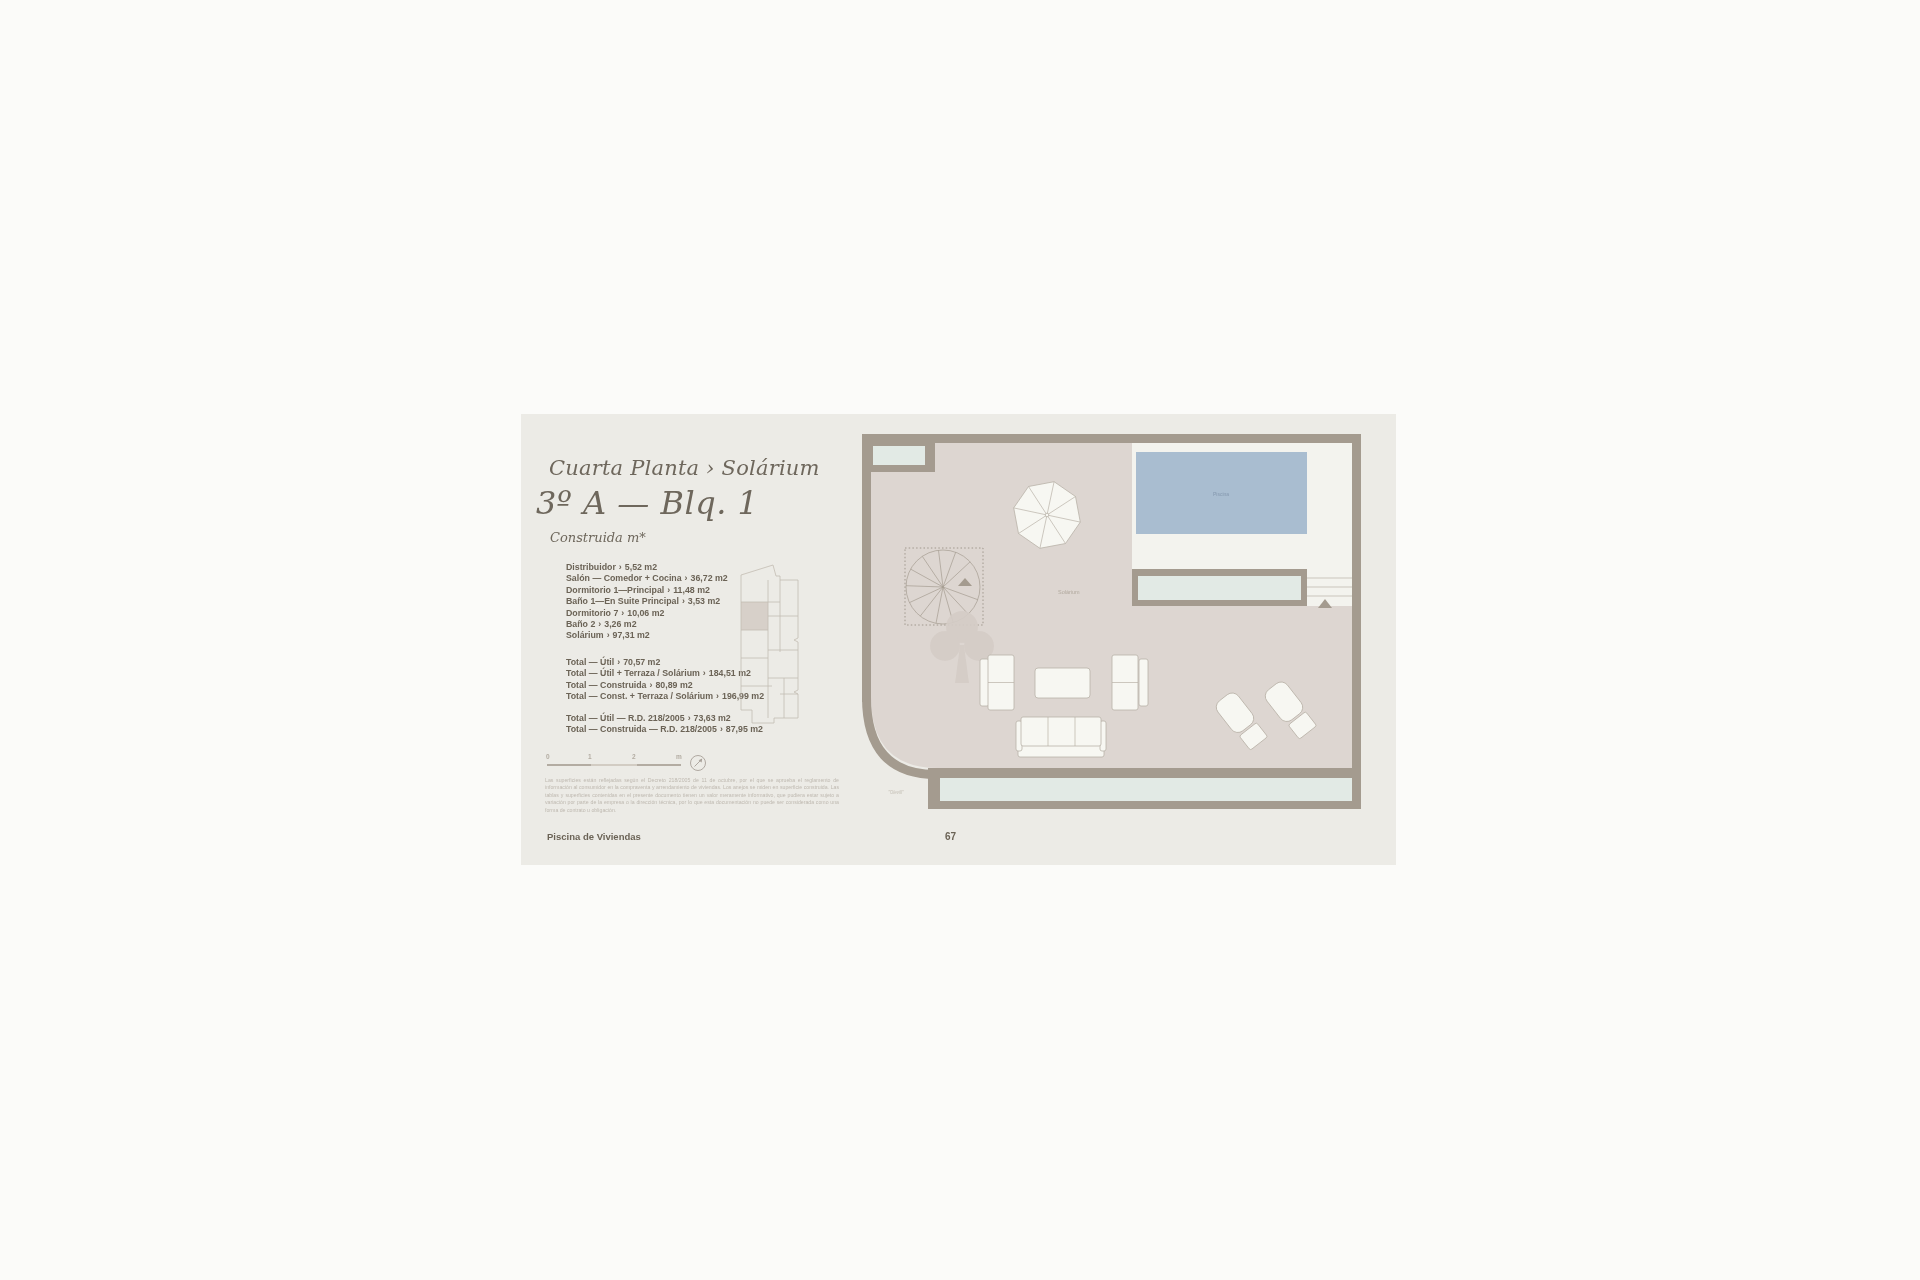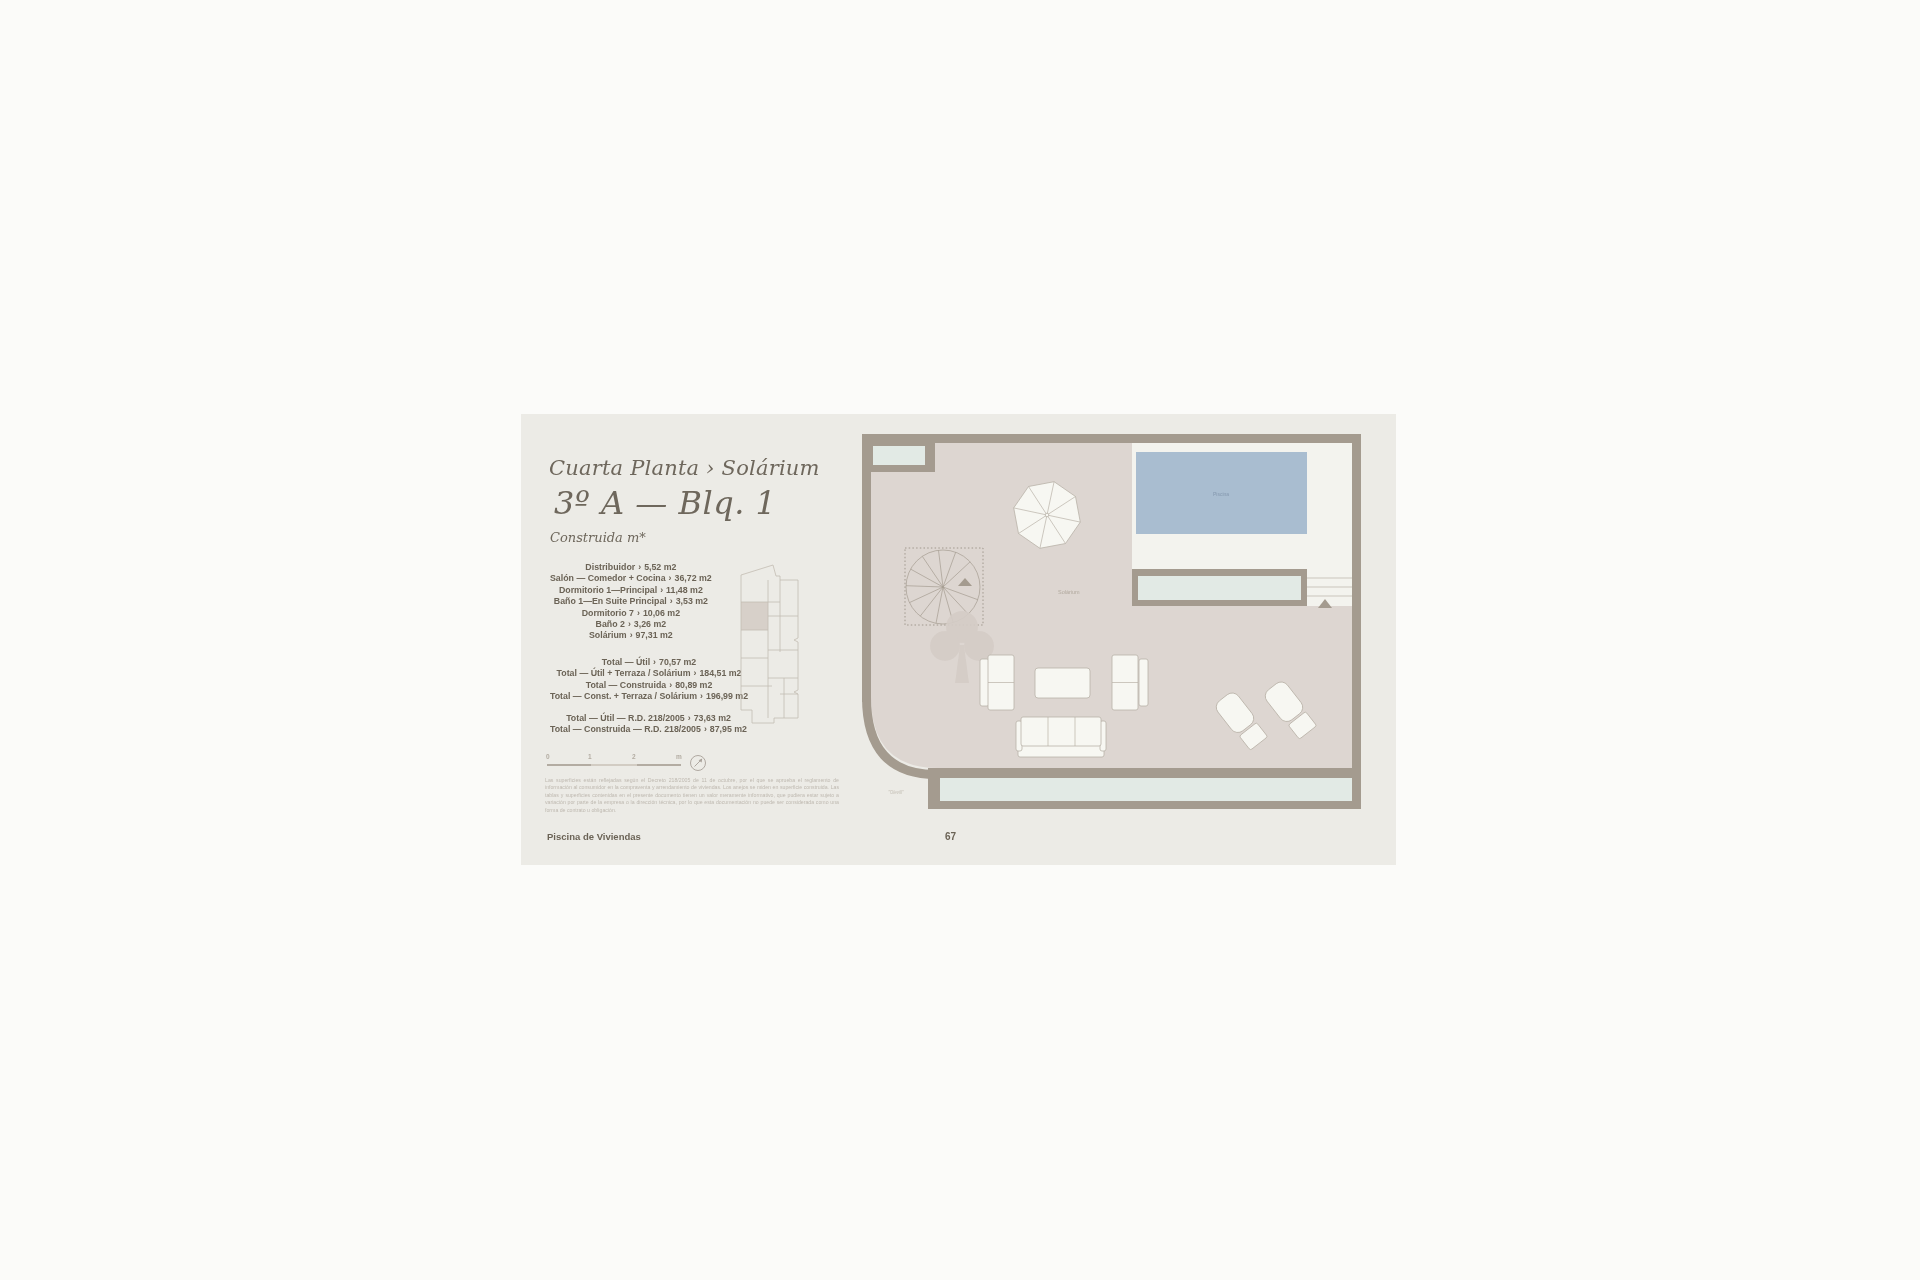"3º A — Blq. 1" .title { left: 33px -> 15px }
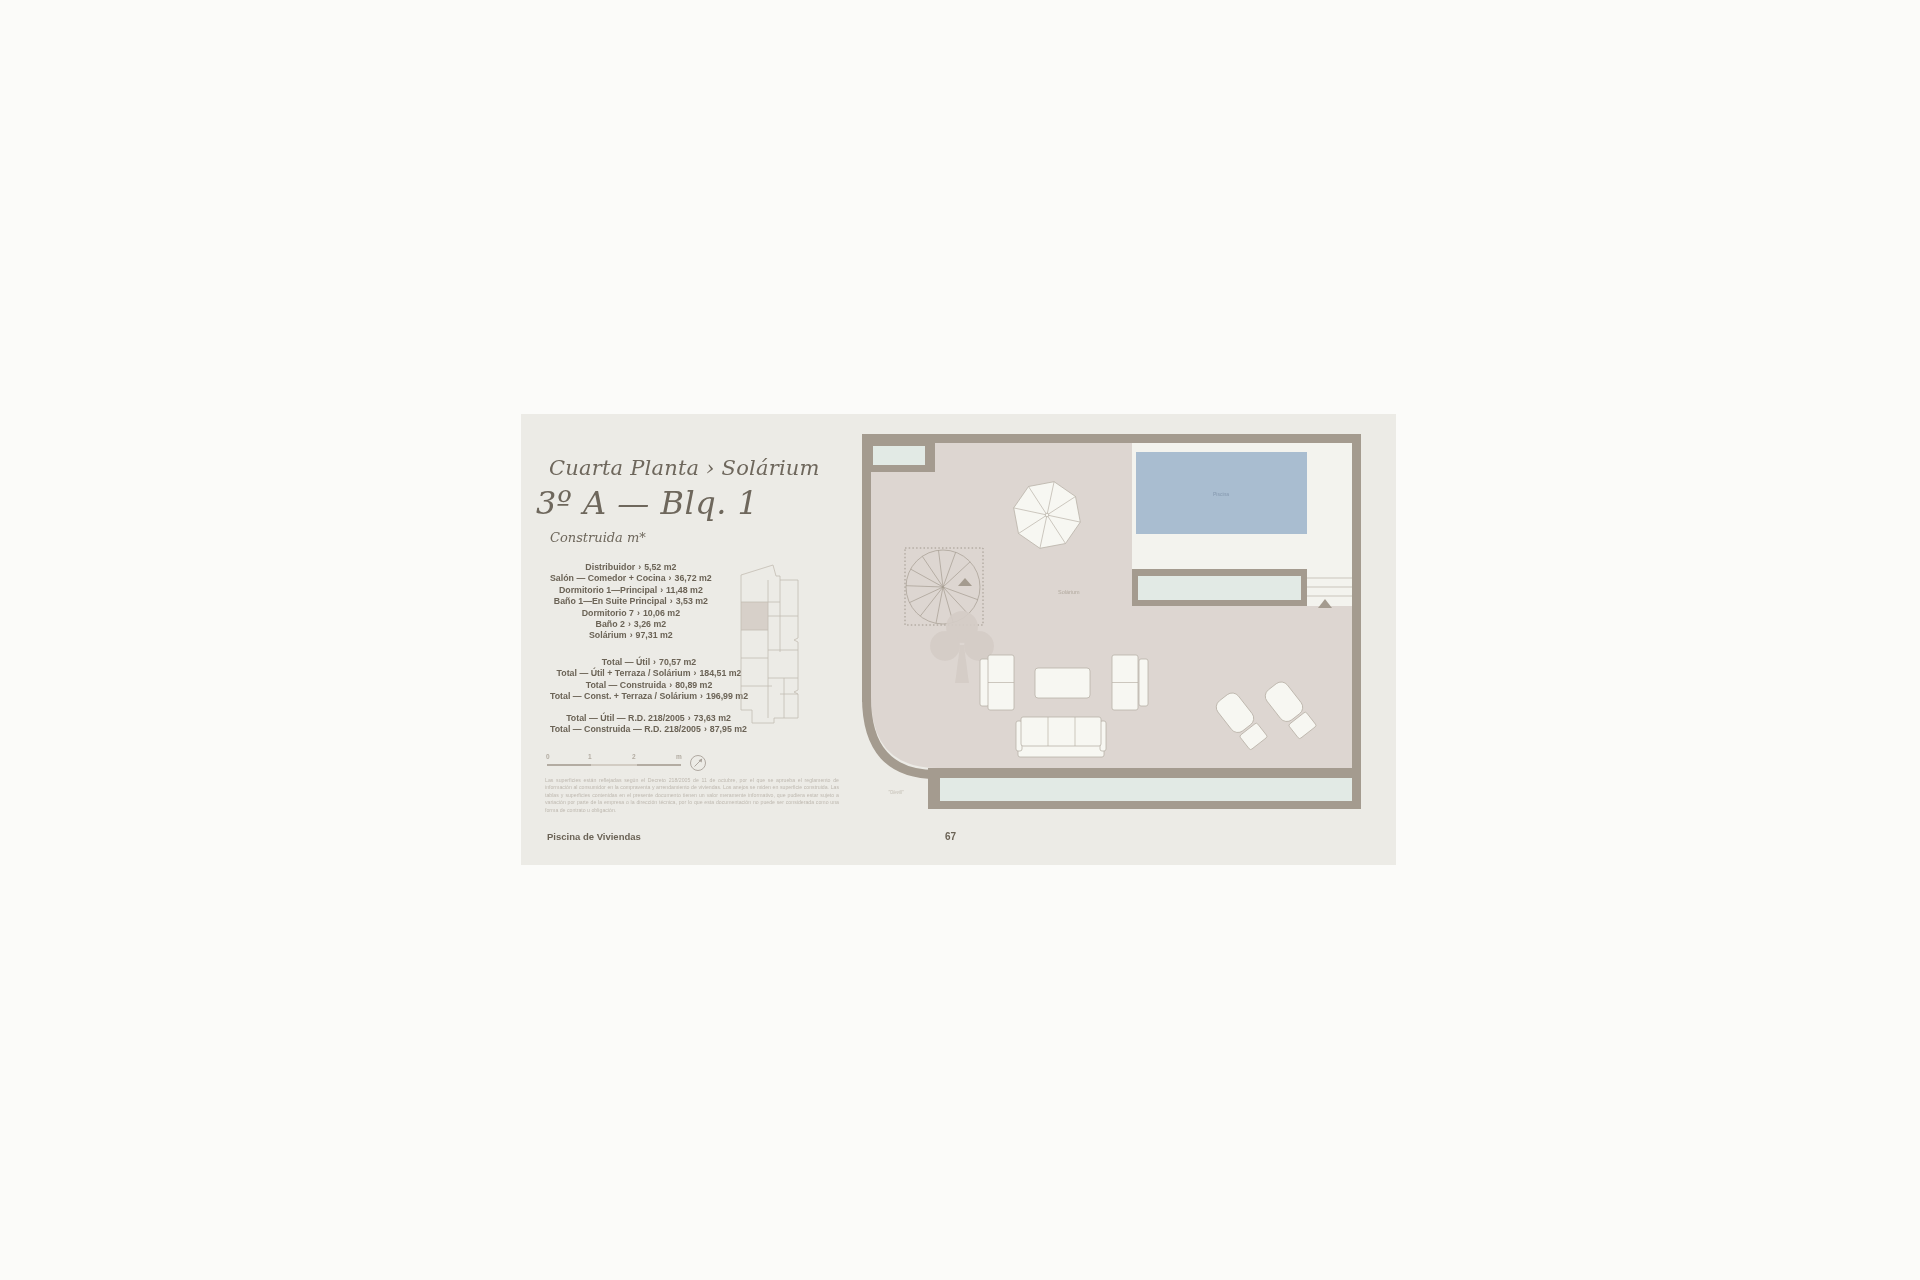"Distribuidor › 5,52 m2" .arealist { left: 29px -> 45px; text-align: center -> none }
